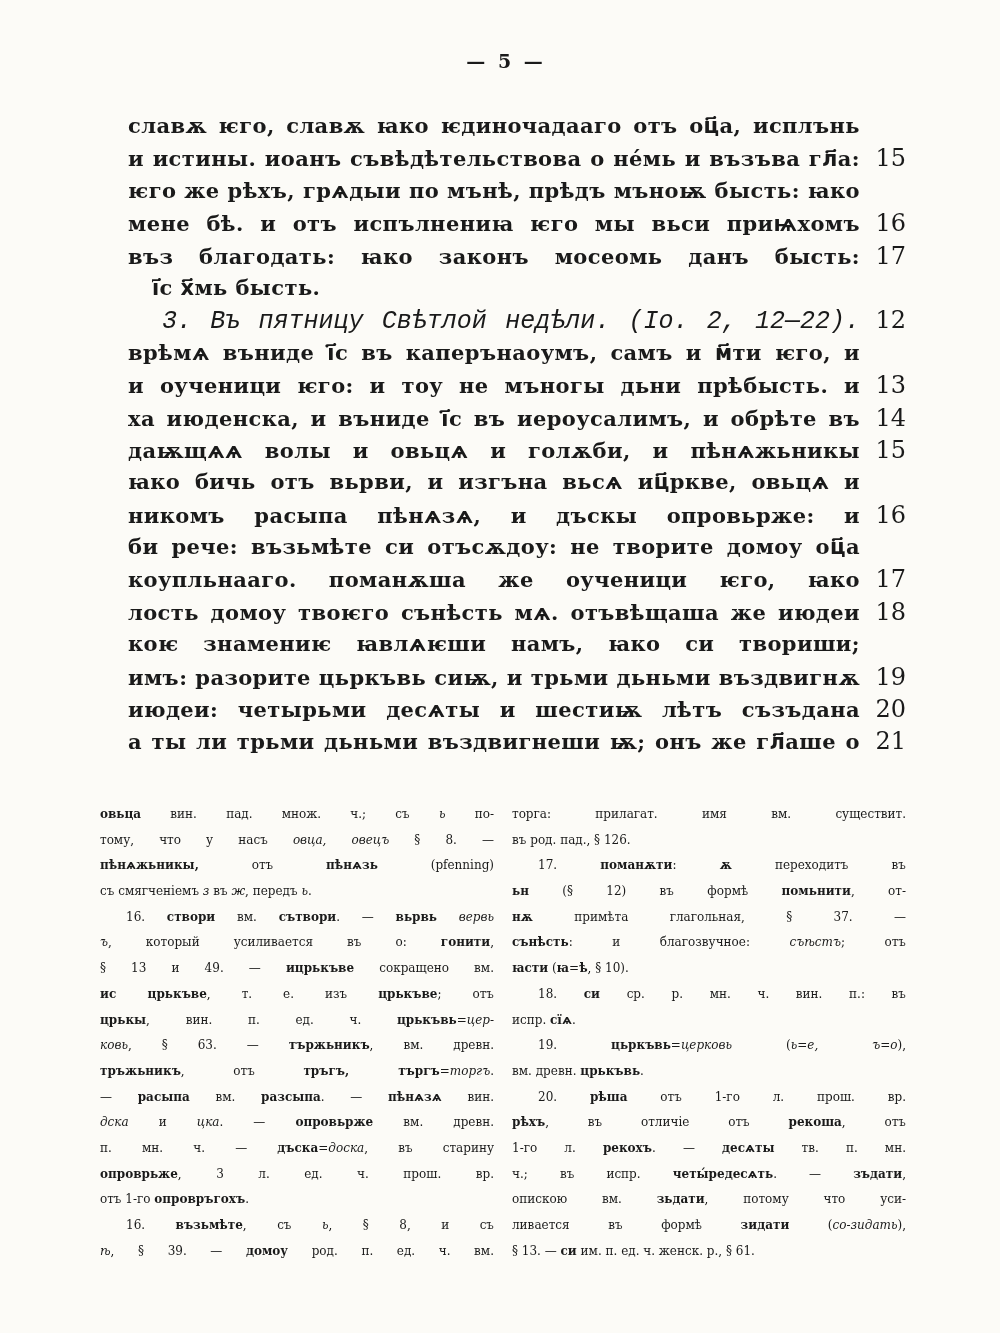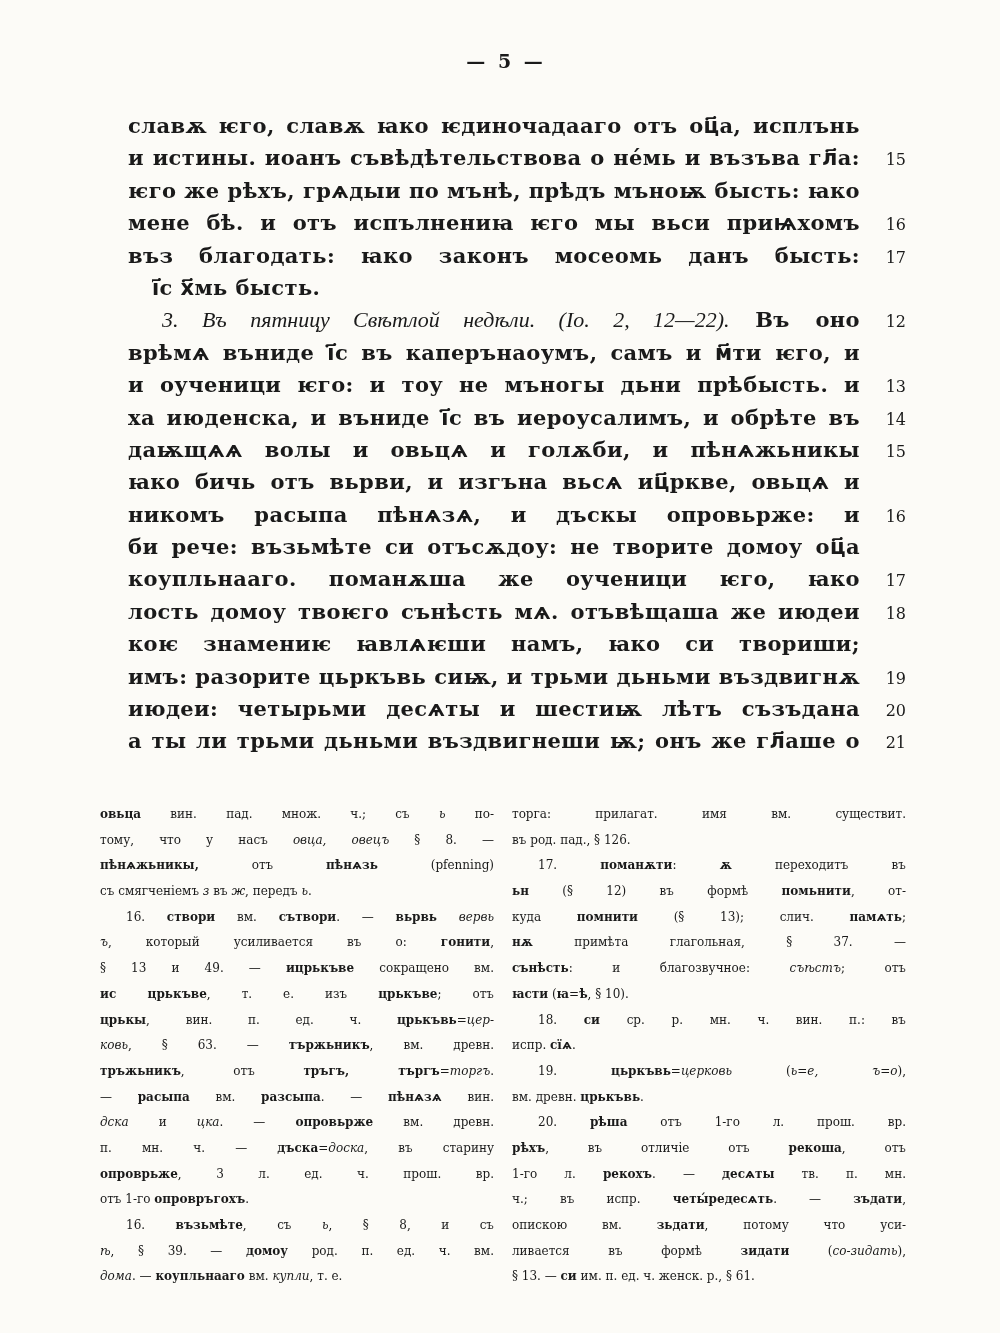"15" .g-num { font-size: 16px -> 24px }
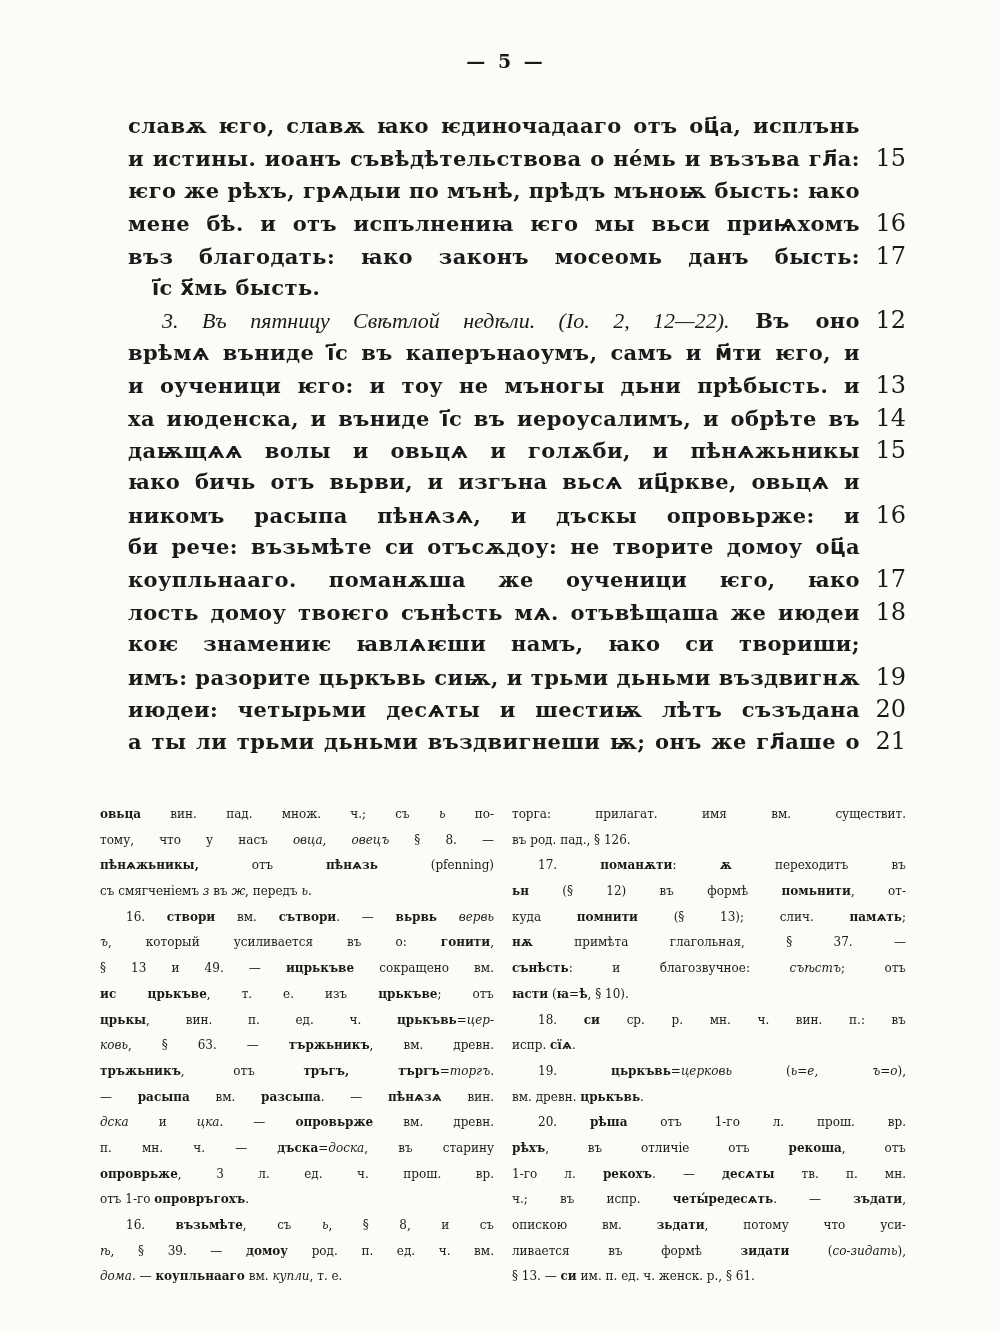"3. Въ пятницу Свѣтлой недѣли." .g-text .it { font-family: Liberation Serif, serif -> Liberation Mono, monospace; font-size: 22px -> 25px }
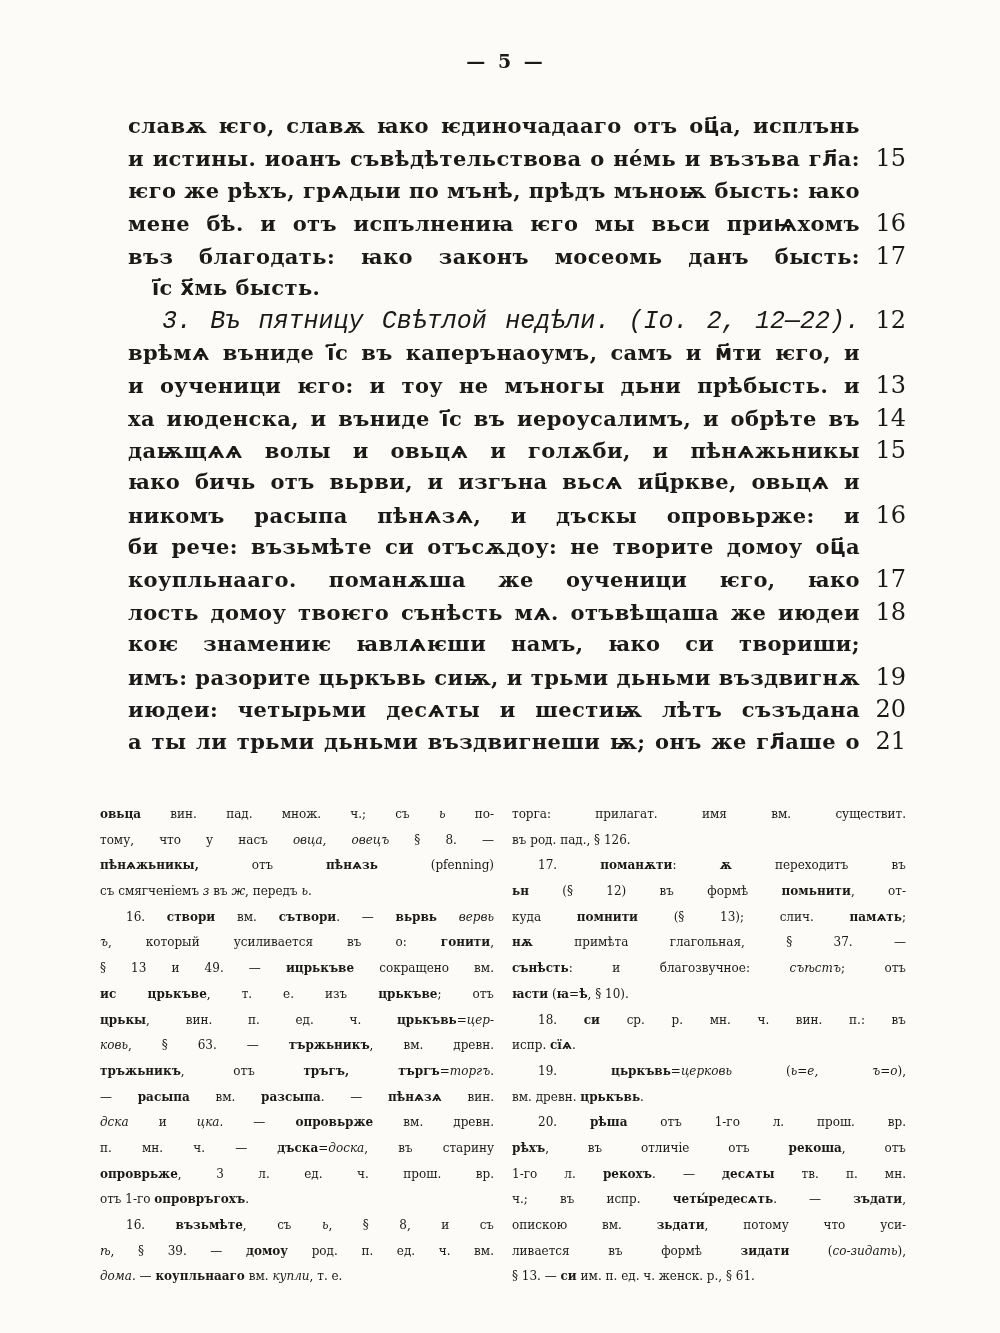"куда помнити (§ 13); слич." div.fn-line { html: <div><span>куда </span><span>помнити</span><span> (§ 13); слич. </span><span>памѧть</span><span>;</span></div> -> none }
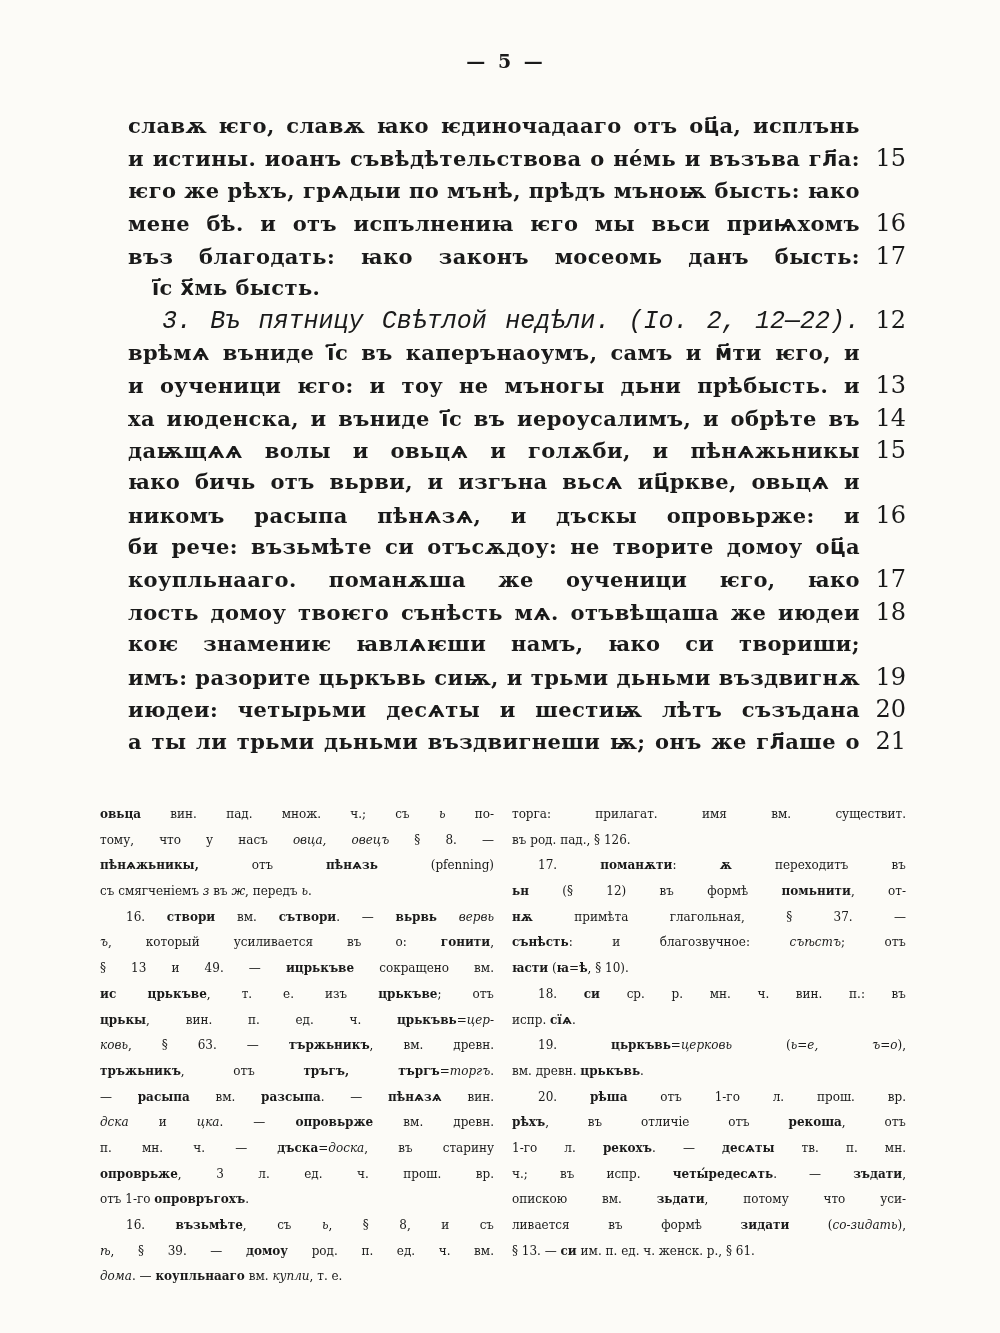"дома. — коупльнааго вм. купли," div.fn-line { html: <div><span>дома</span><span>. — </span><span>коупльнааго</span><span> вм. </span><span>купли</span><span>, т. е.</span></div> -> none }
